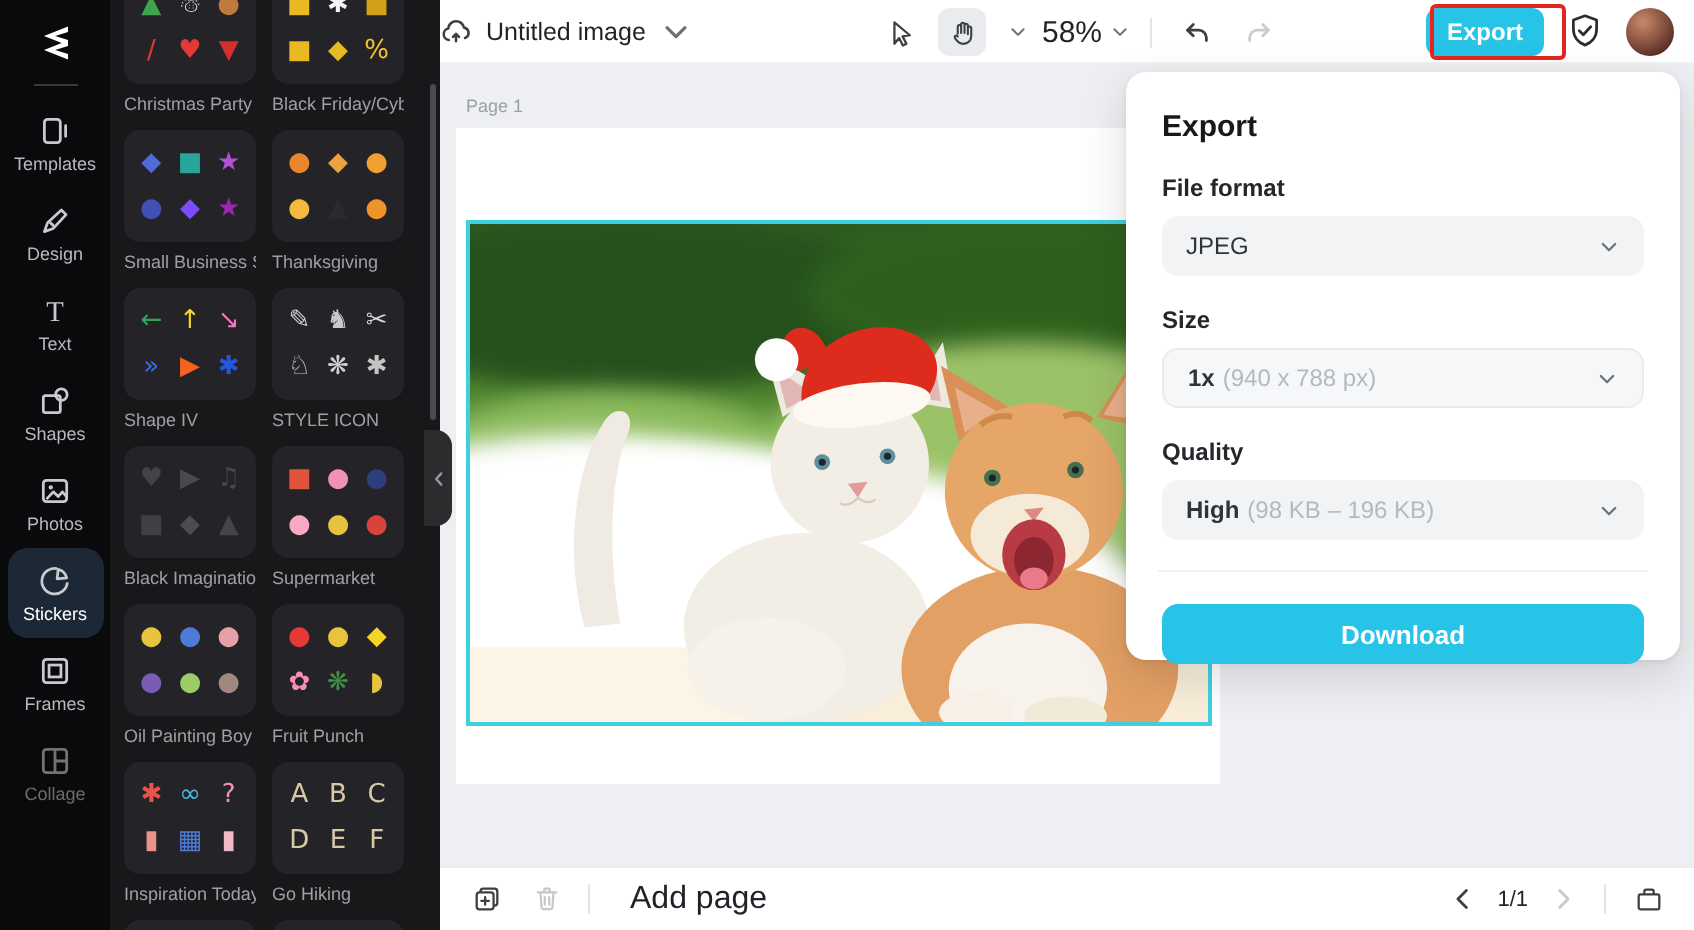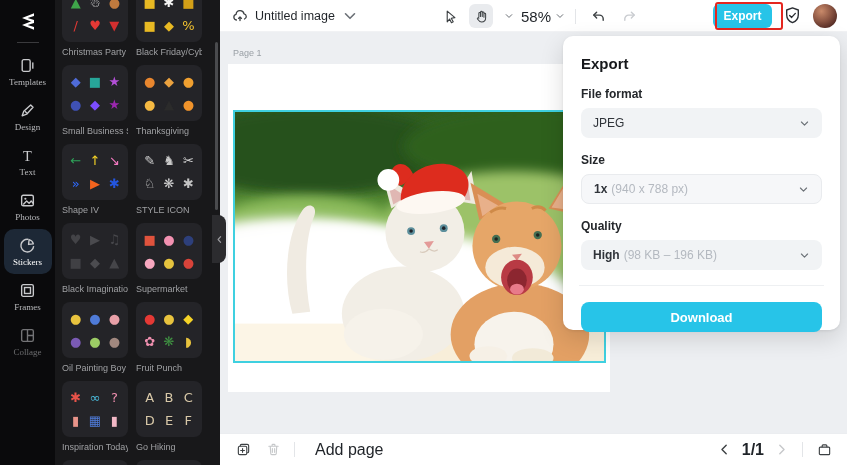"Untitled image" .topbar { padding: 0 10px 0 12px -> 0 10px 0 0 }
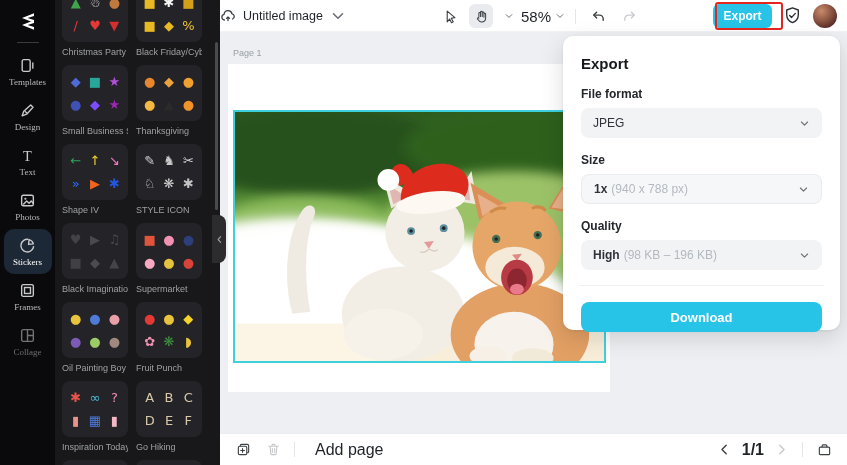"Templates" .nav-item .nav-label { font-family: Liberation Serif, serif -> none }
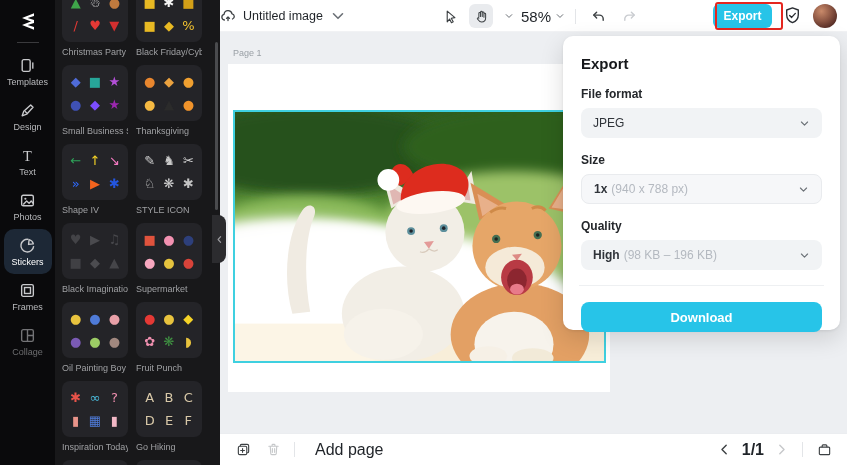"Shapes" div.nav-item { html: none -> <div> <span> <svg> <rect></rect> <circle></circle> </svg> </span> <span>Shapes</span> </div> }
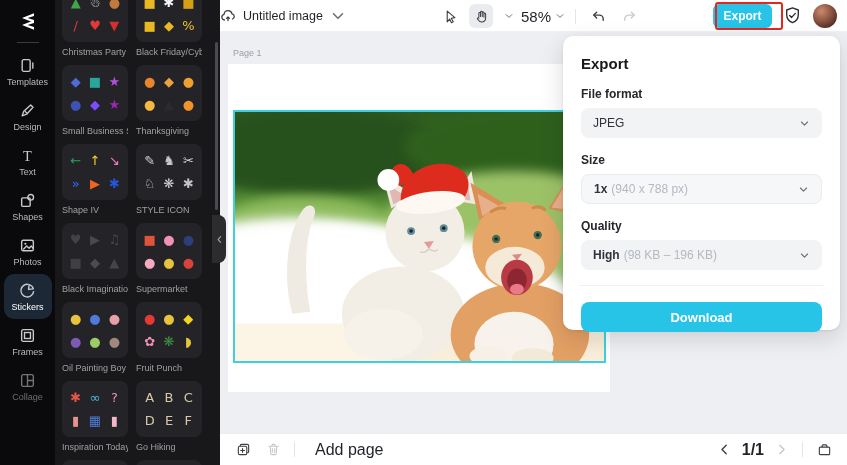"1/1" .page-indicator { font-size: 16px -> 11px; font-weight: 700 -> 400 }
